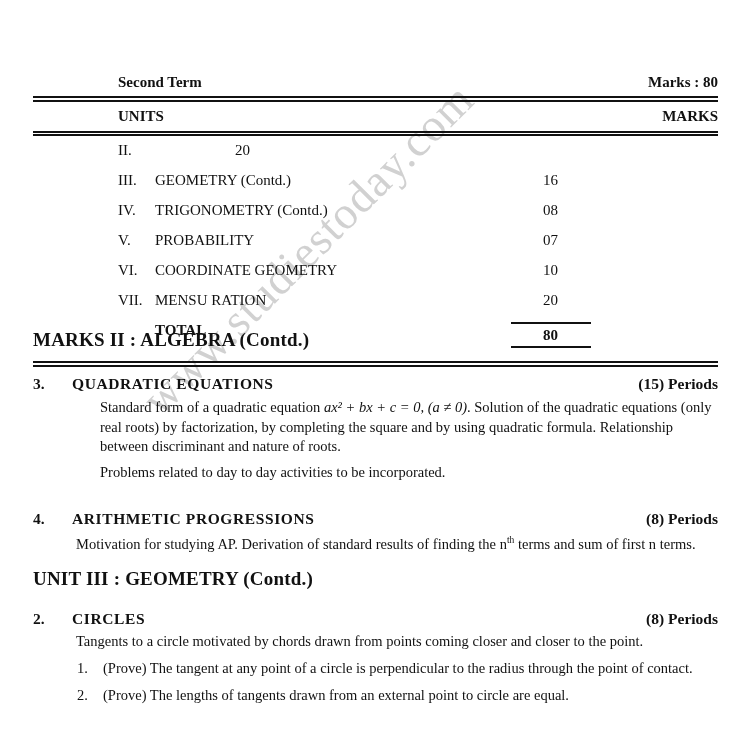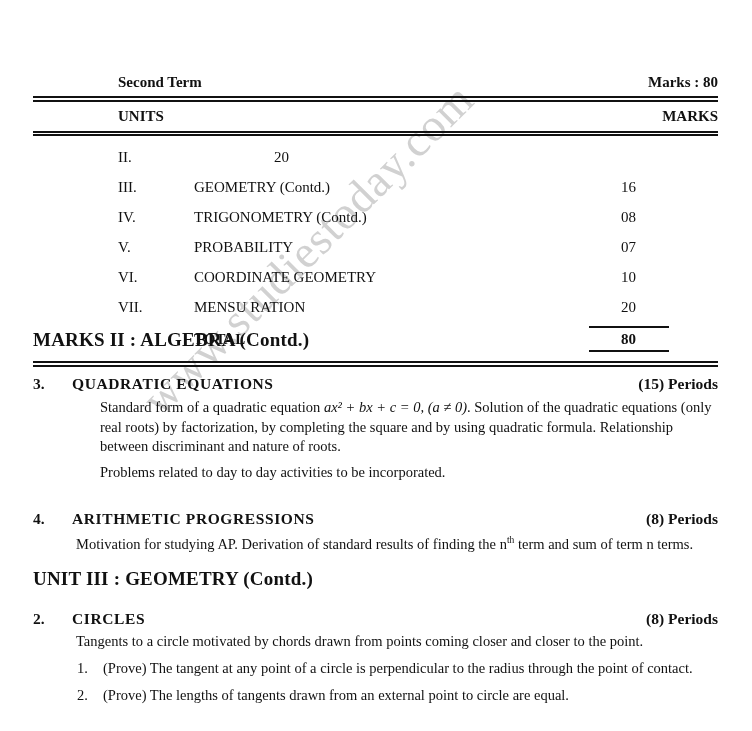"II." .trow { align-items: center -> flex-start; gap: 39px -> none }
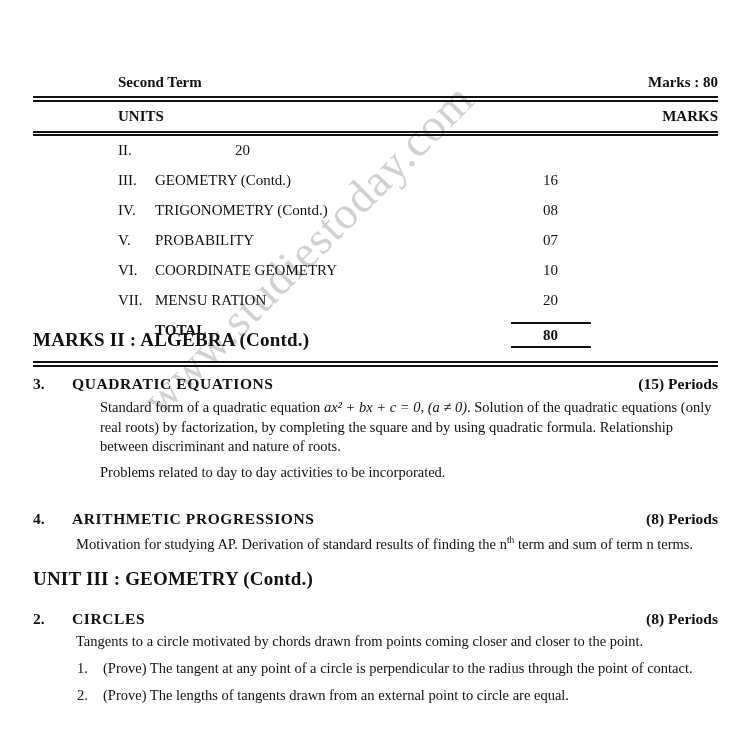"term and sum of term" span { text: term and sum of term -> terms and sum of first }
